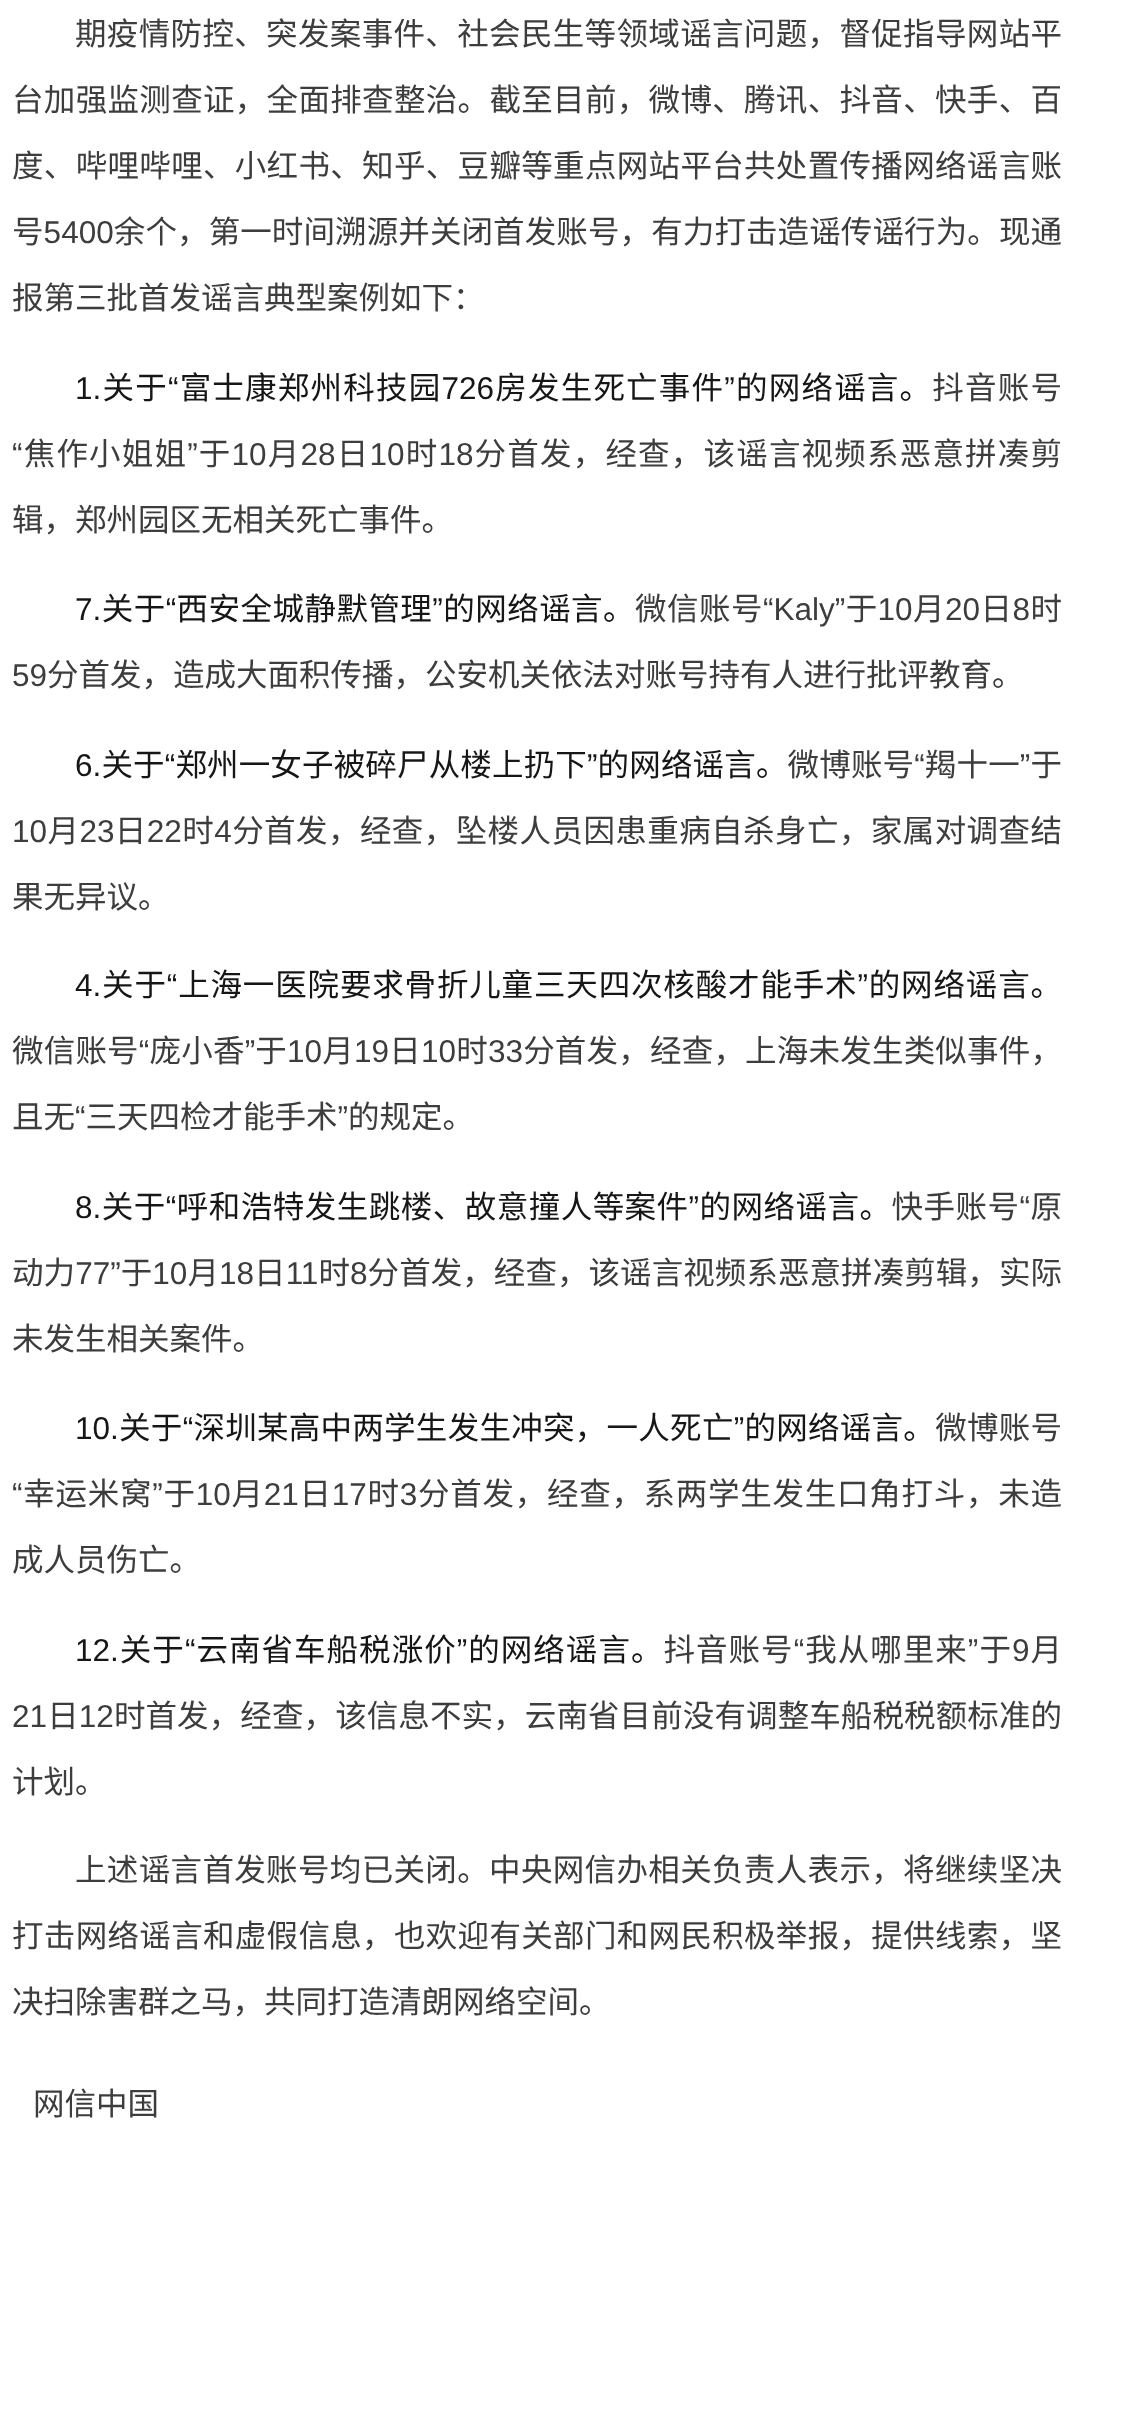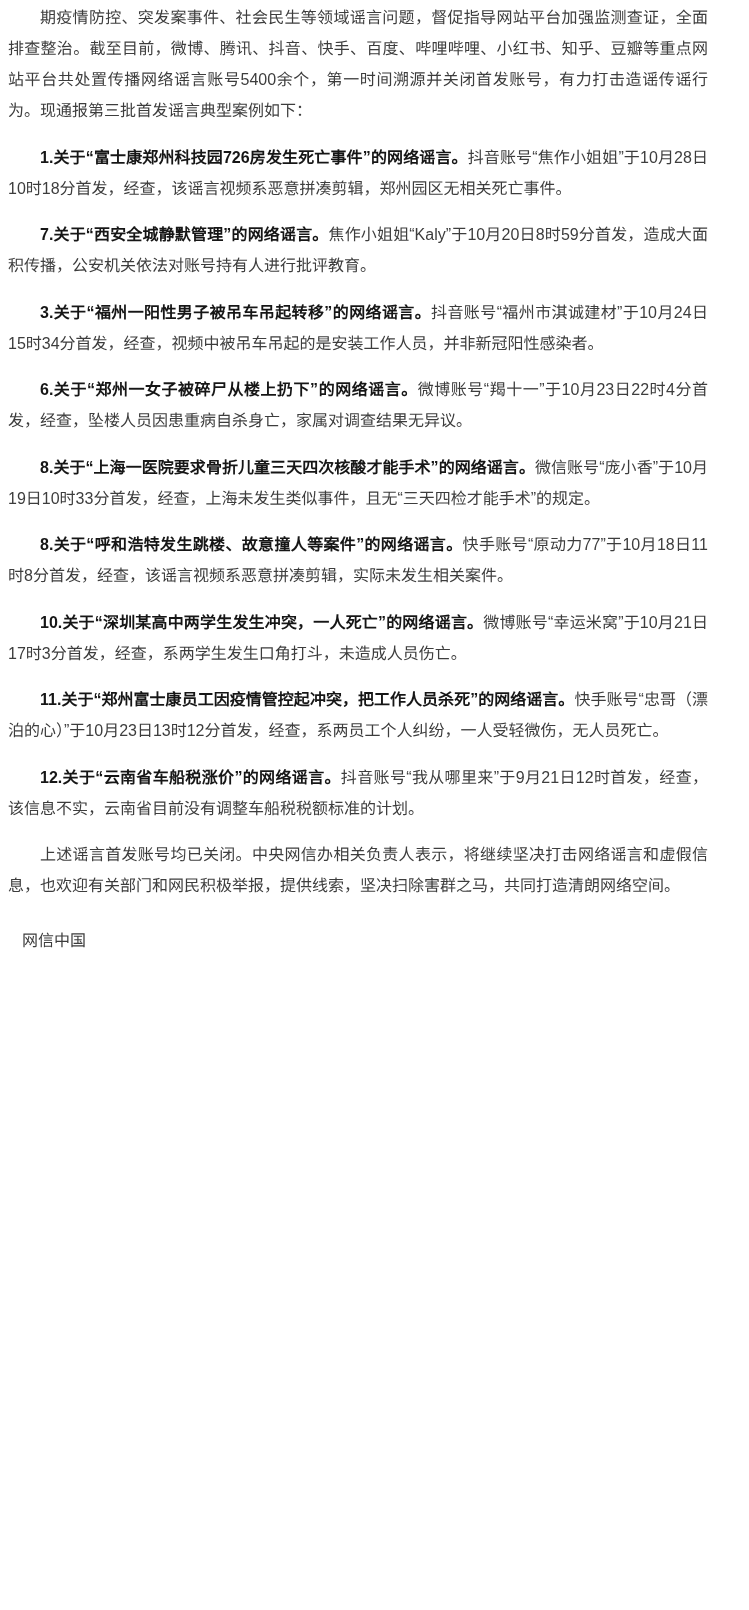"期疫情防控、突发案事件、社会民生等领域谣言问题，督促指导网站平台加强监测查证，全" .article p { font-size: 16px -> 21px; line-height: 31px -> 44px }
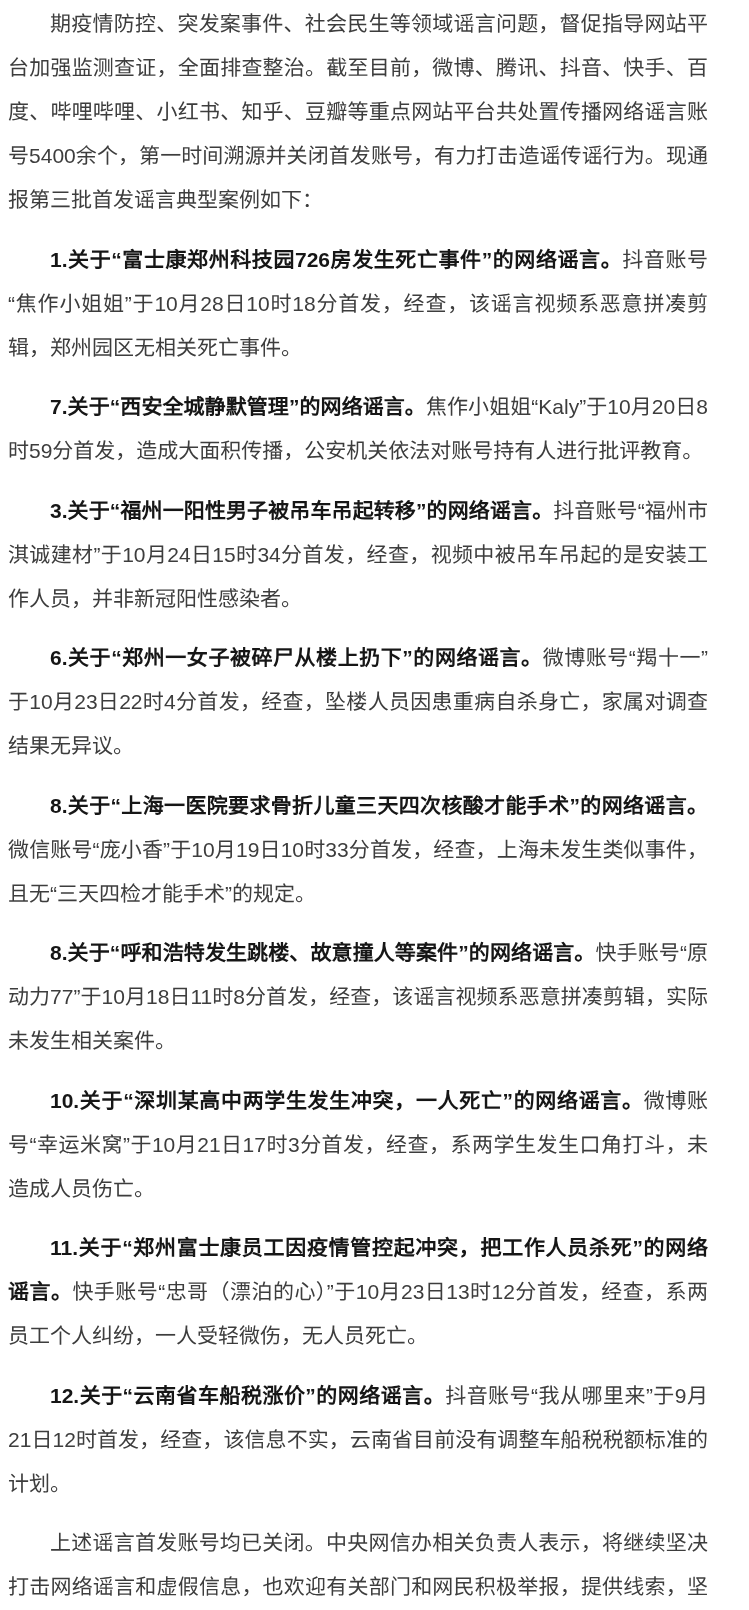"1.关于“富士康郑州科技园726房发生死亡事件”的网络谣言。" .article p strong { font-weight: 700 -> 400 }
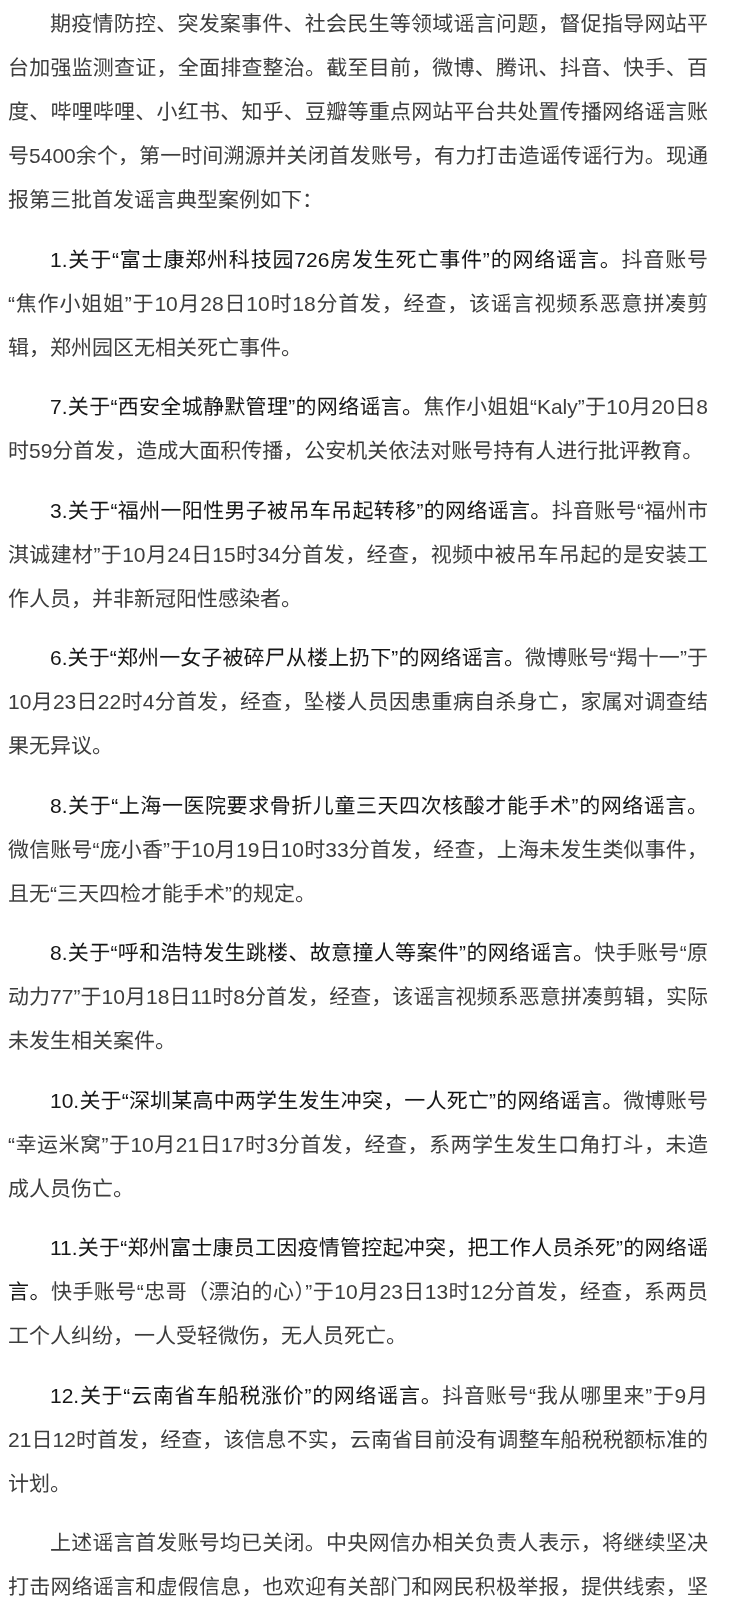"焦作小姐姐“Kaly”于10月20日8时59分首发，造成大面积传播，公安机关依法" span { text: 焦作小姐姐 -> 微信账号 }
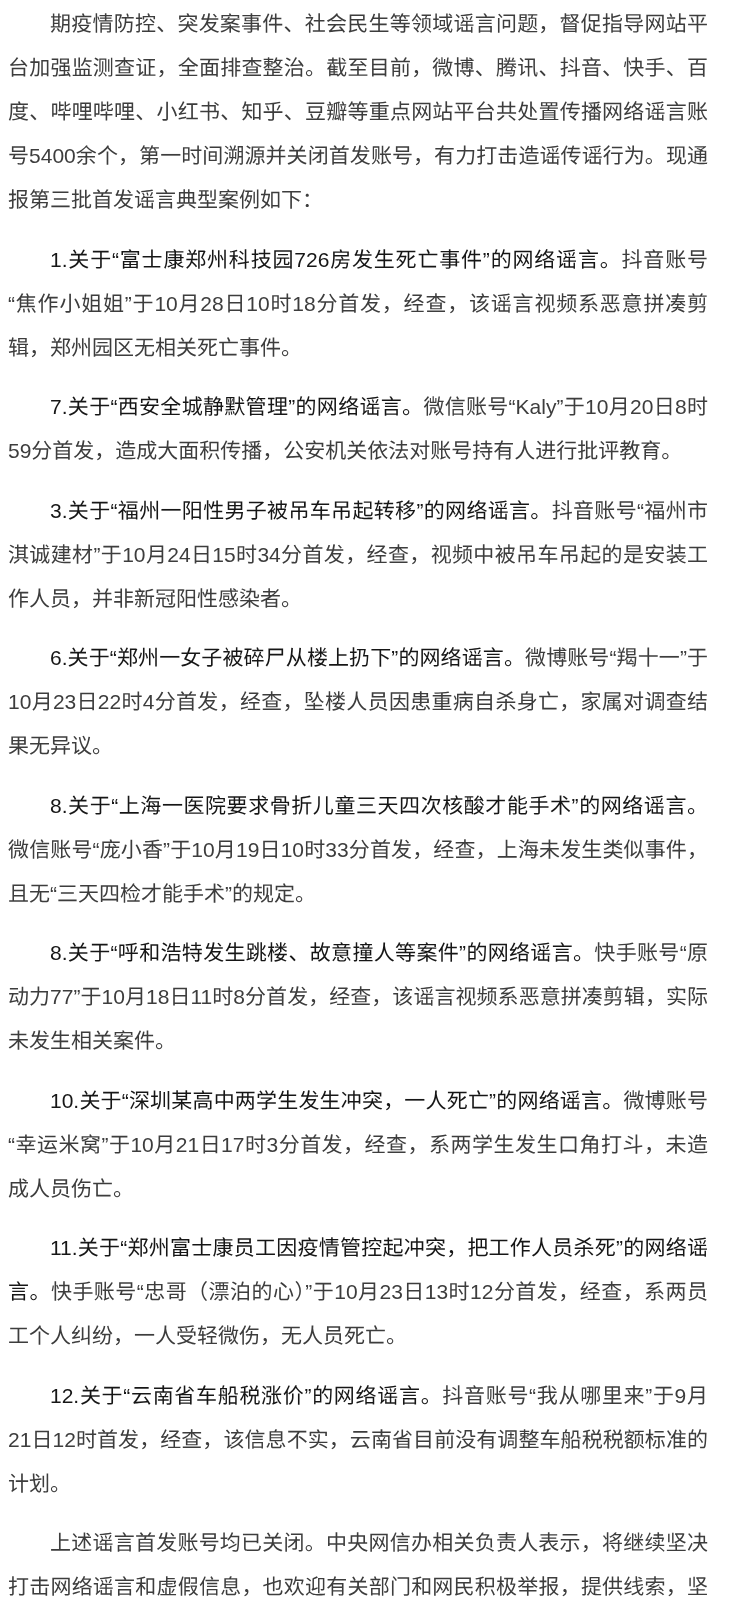"3.关于“福州一阳性男子被吊车吊起转移”的网络谣言。抖音账号“福州市淇诚建材”于" p.case { html: <p><strong>3.关于“福州一阳性男子被吊车吊起转移”的网络谣言。</strong><span>抖音账号“福州市淇诚建材”于10月24日15时34分首发，经查，视频中被吊车吊起的是安装工作人员，并非新冠阳性感染者。</span></p> -> none }
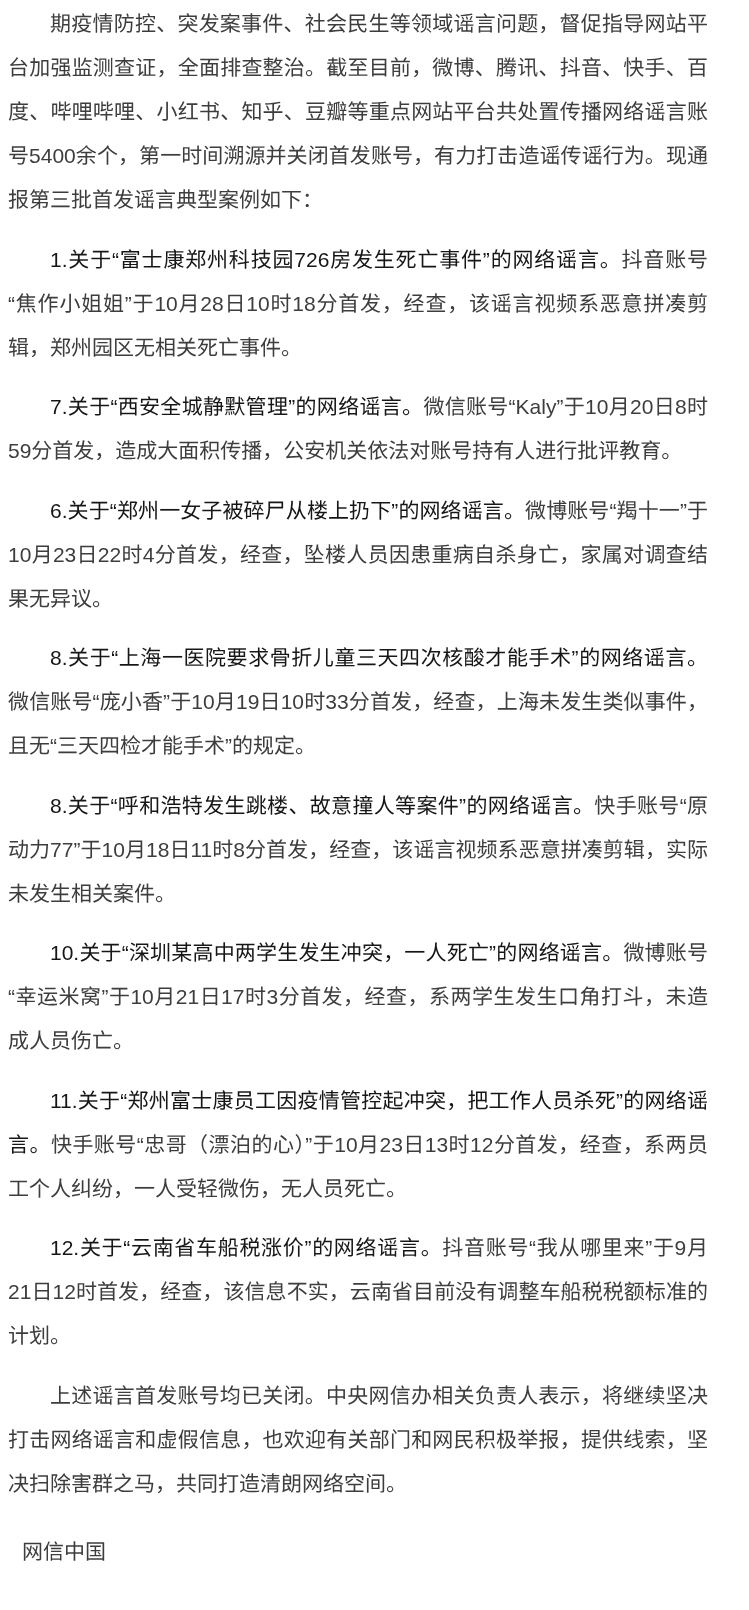"8.关于“上海一医院要求骨折儿童三天四次核酸才能手术”的网络谣言。" strong { text: 8 -> 4 }
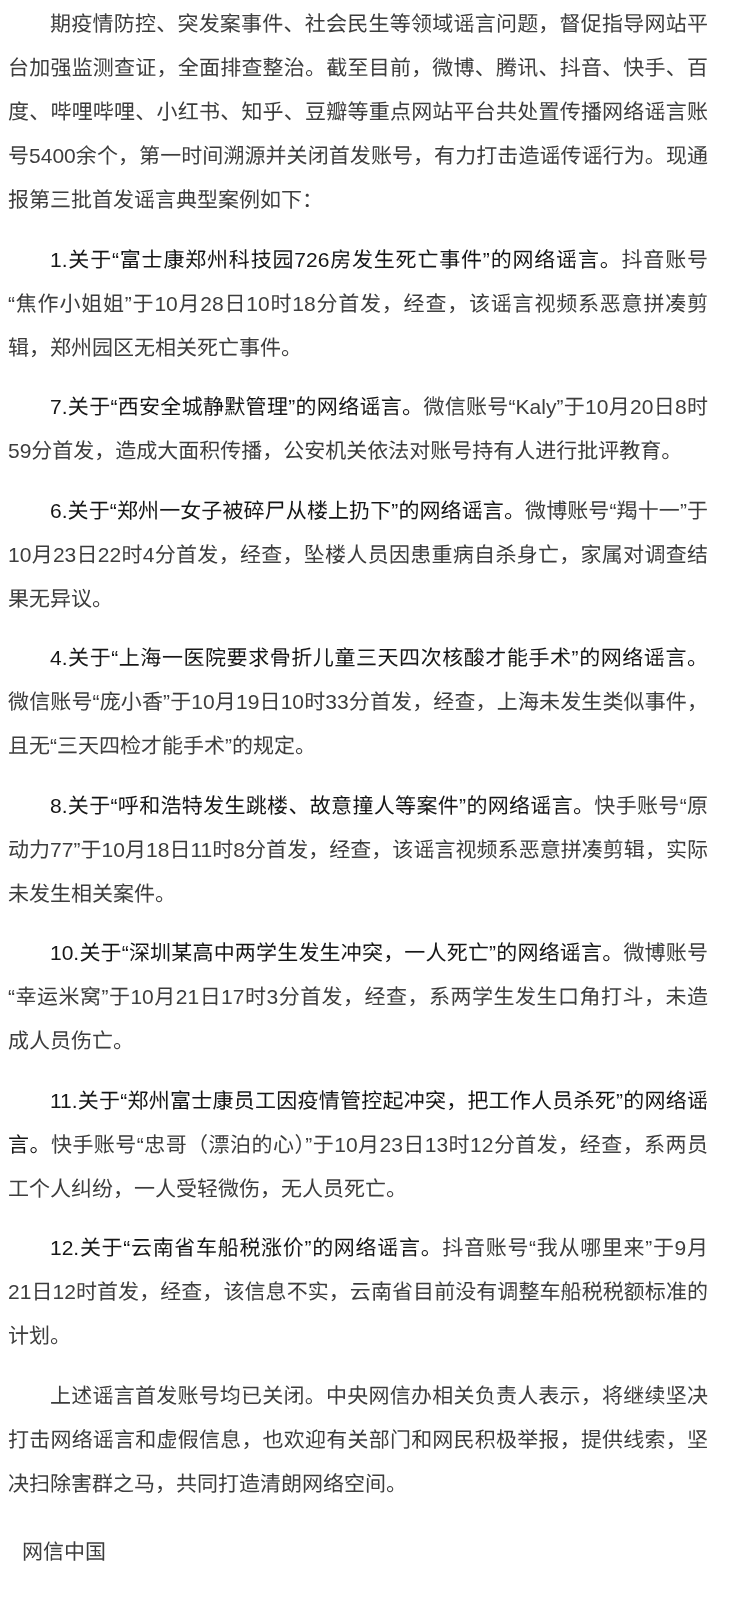"11.关于“郑州富士康员工因疫情管控起冲突，把工作人员杀死”的网络谣言。快手账号" p.case { html: <p><strong>11.关于“郑州富士康员工因疫情管控起冲突，把工作人员杀死”的网络谣言。</strong><span>快手账号“忠哥（漂泊的心）”于10月23日13时12分首发，经查，系两员工个人纠纷，一人受轻微伤，无人员死亡。</span></p> -> none }
